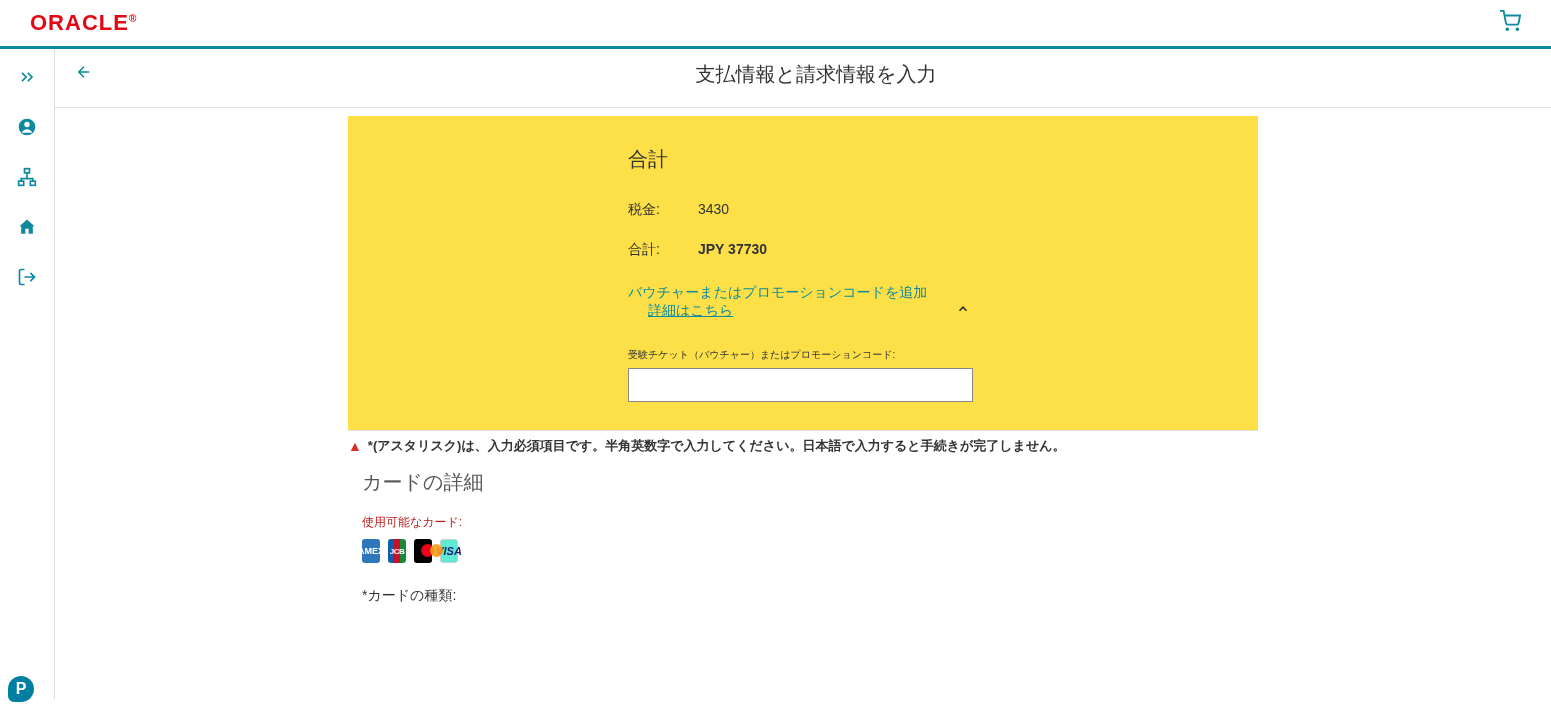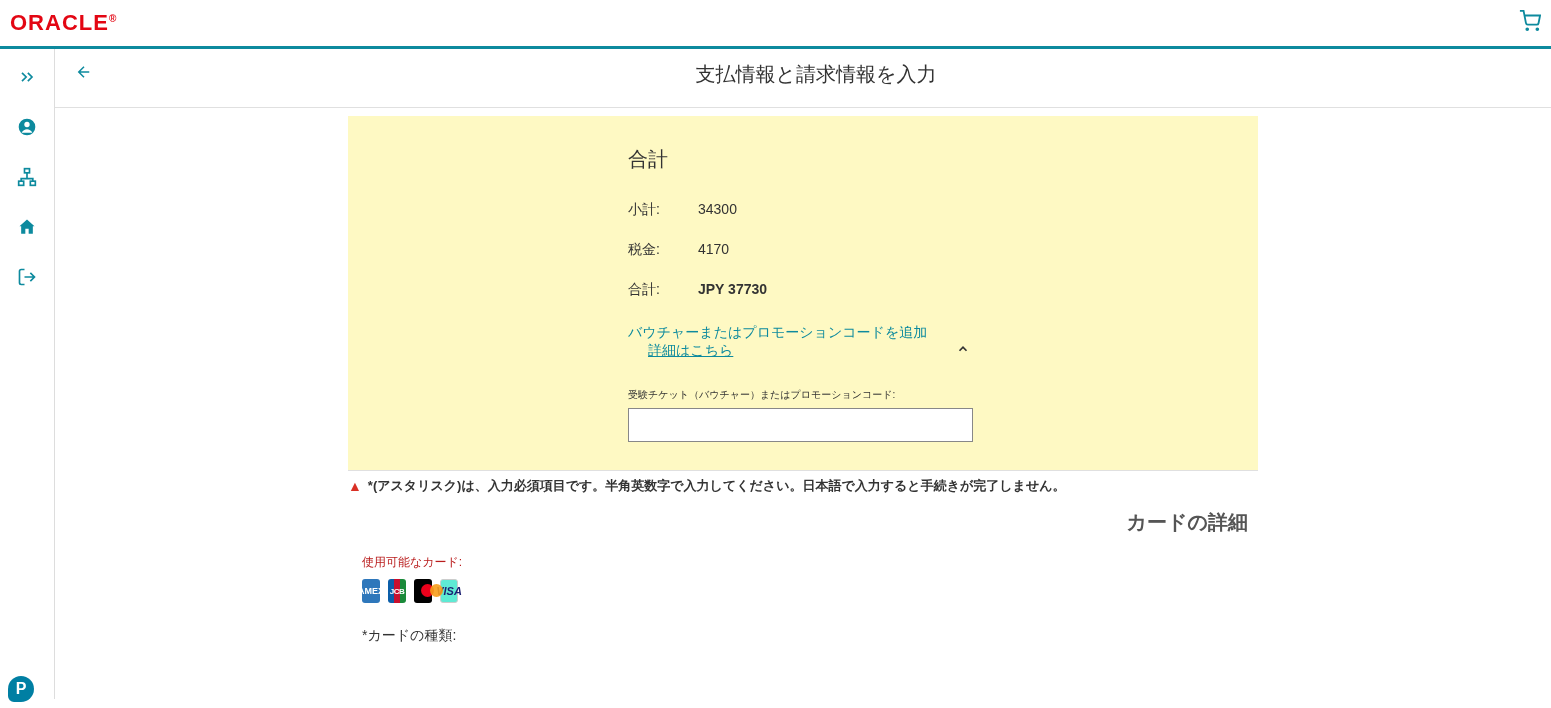"ORACLE®" .topbar { padding: 10px 10px -> 10px 30px }
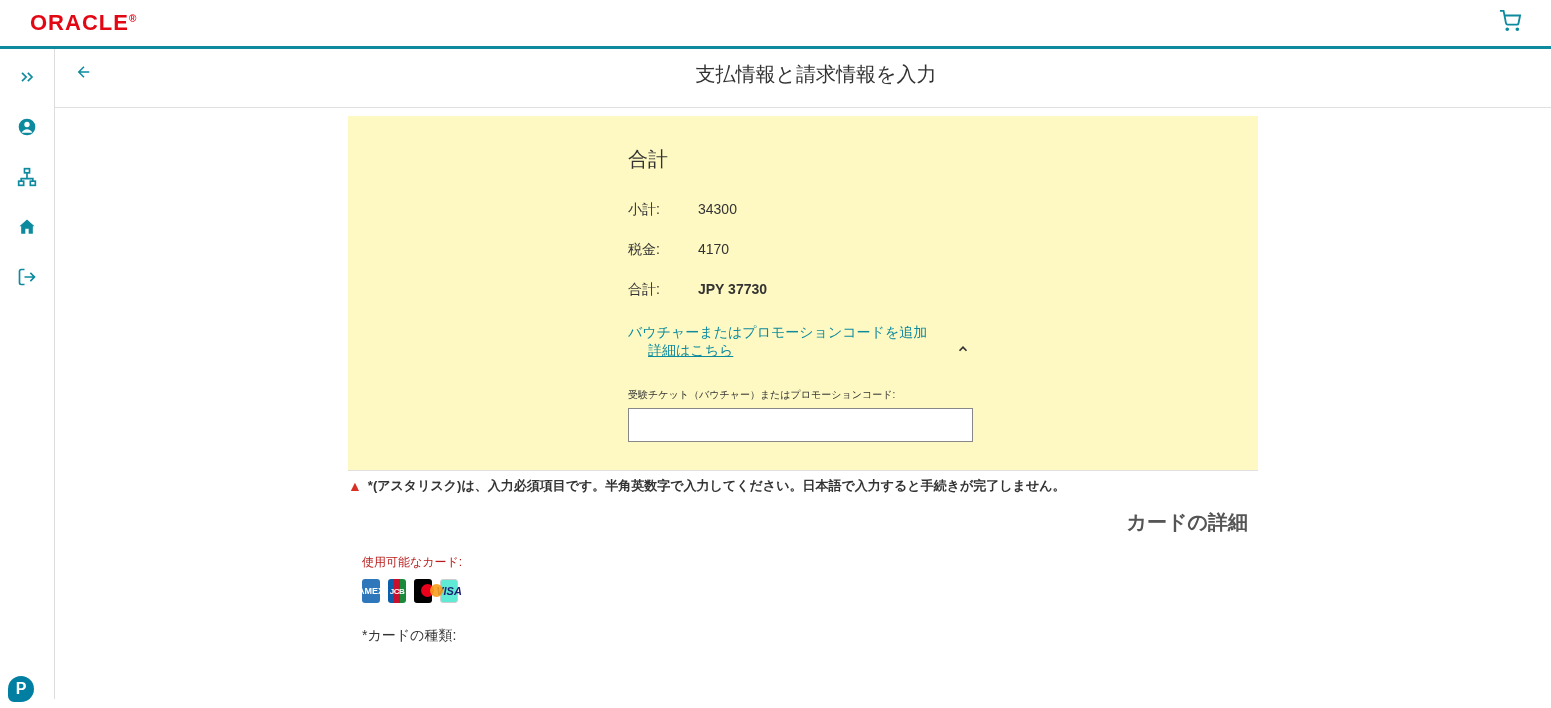"合計" .summary-panel { background: #fef9c3 -> #fde047 }
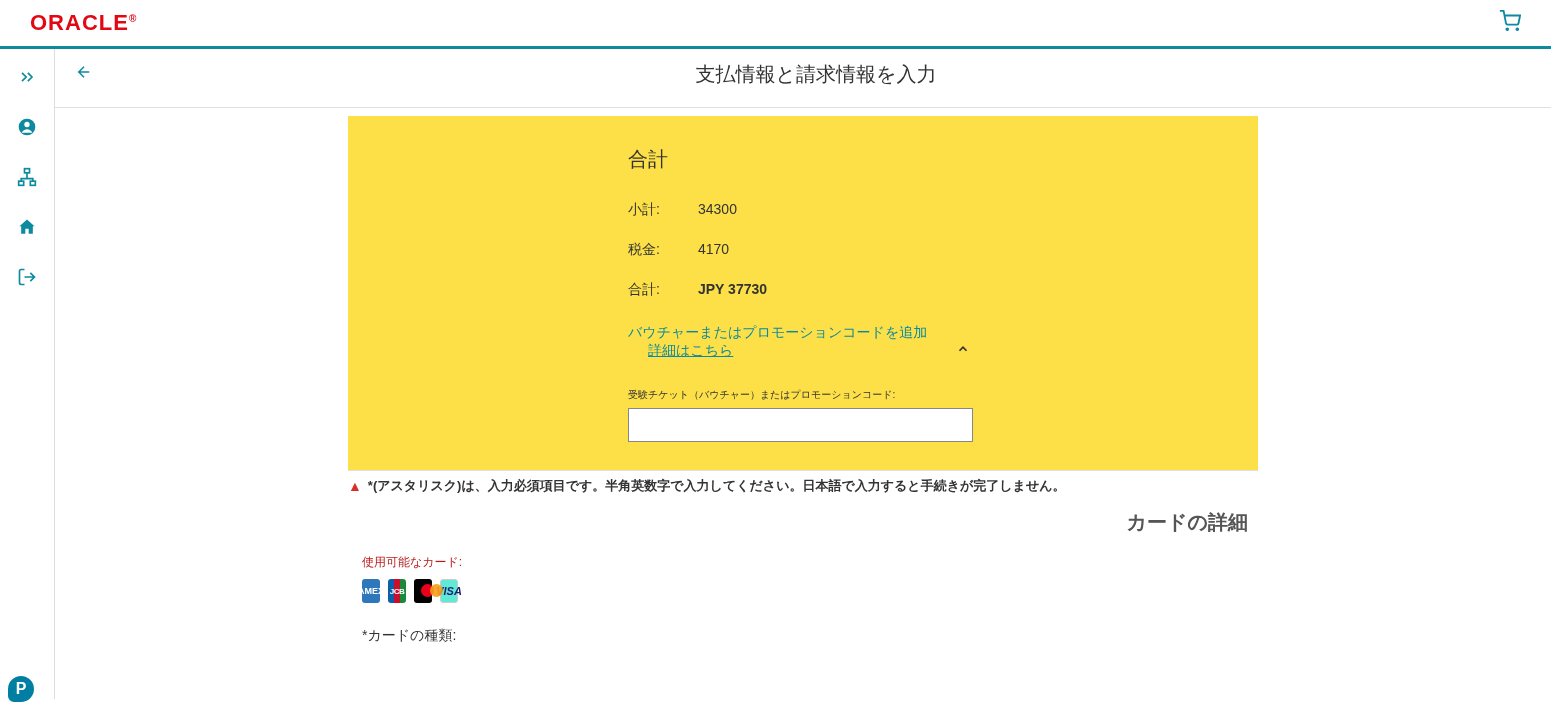"小計:" div.summary-row { html: <div> <span>小計:</span> <span>34300</span> </div> -> none }
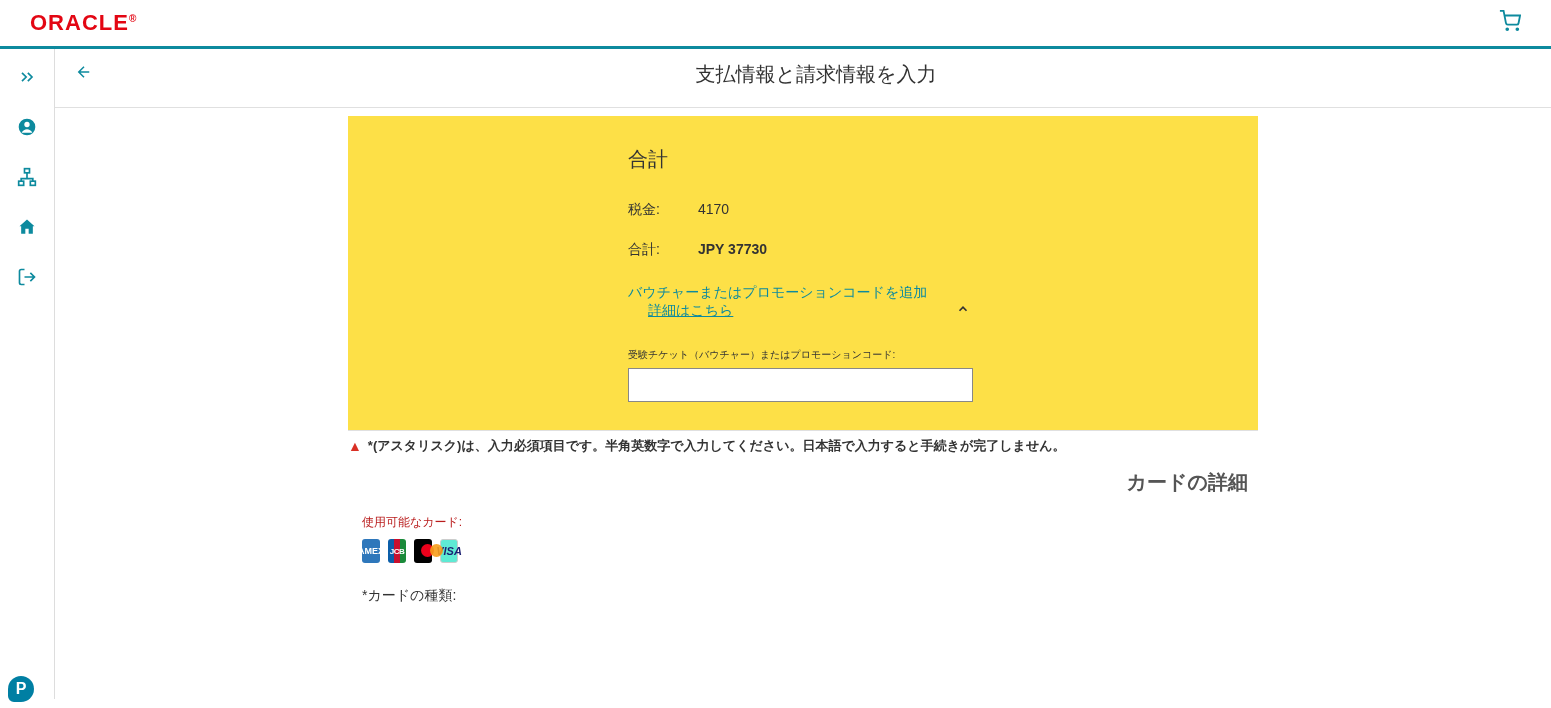"4170" span.value { text: 4170 -> 3430 }
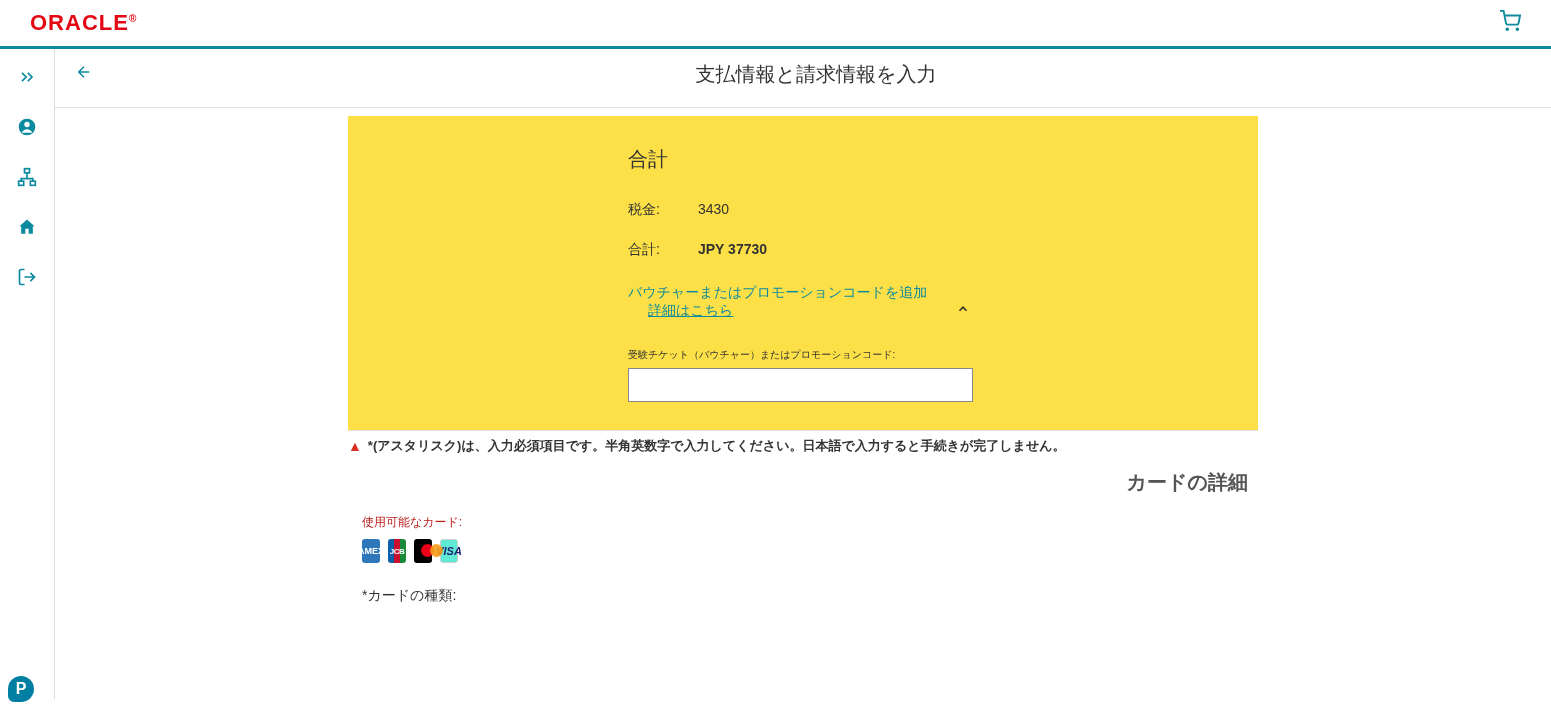"カードの詳細" .card-title { font-weight: bold -> normal; text-align: right -> none }
